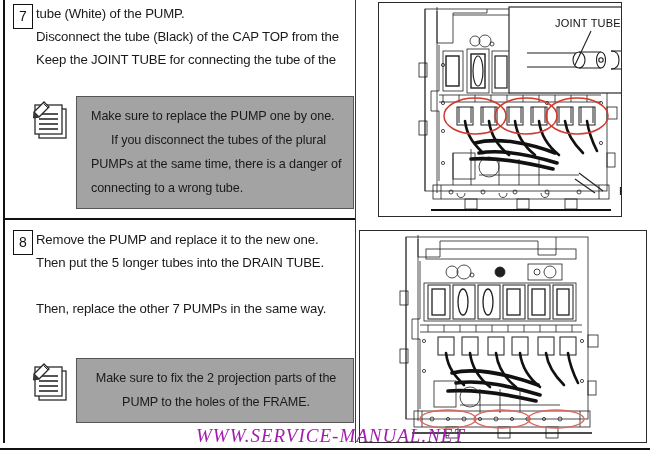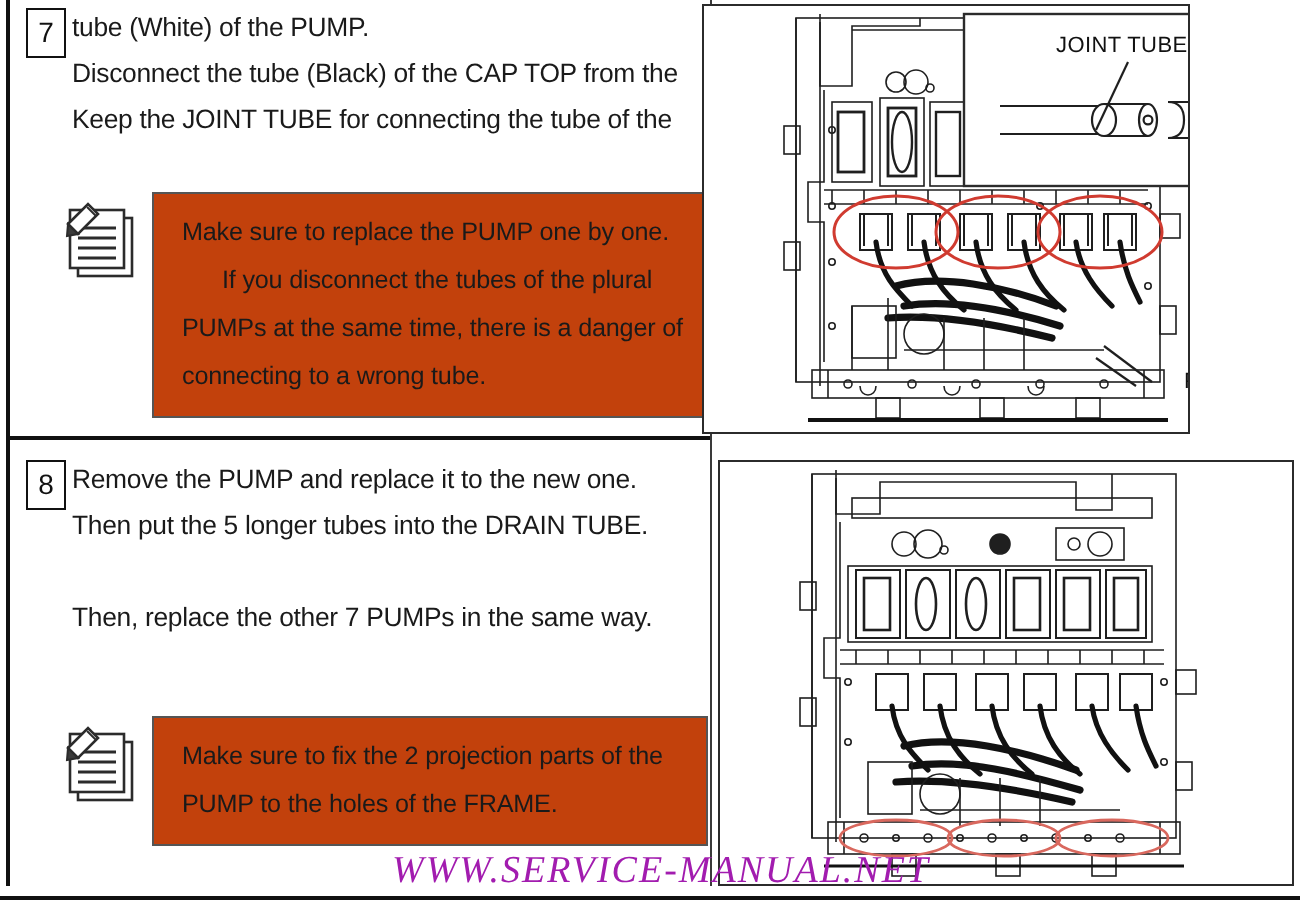"JOINT TUBE" div.panel { left: 351px -> 378px }
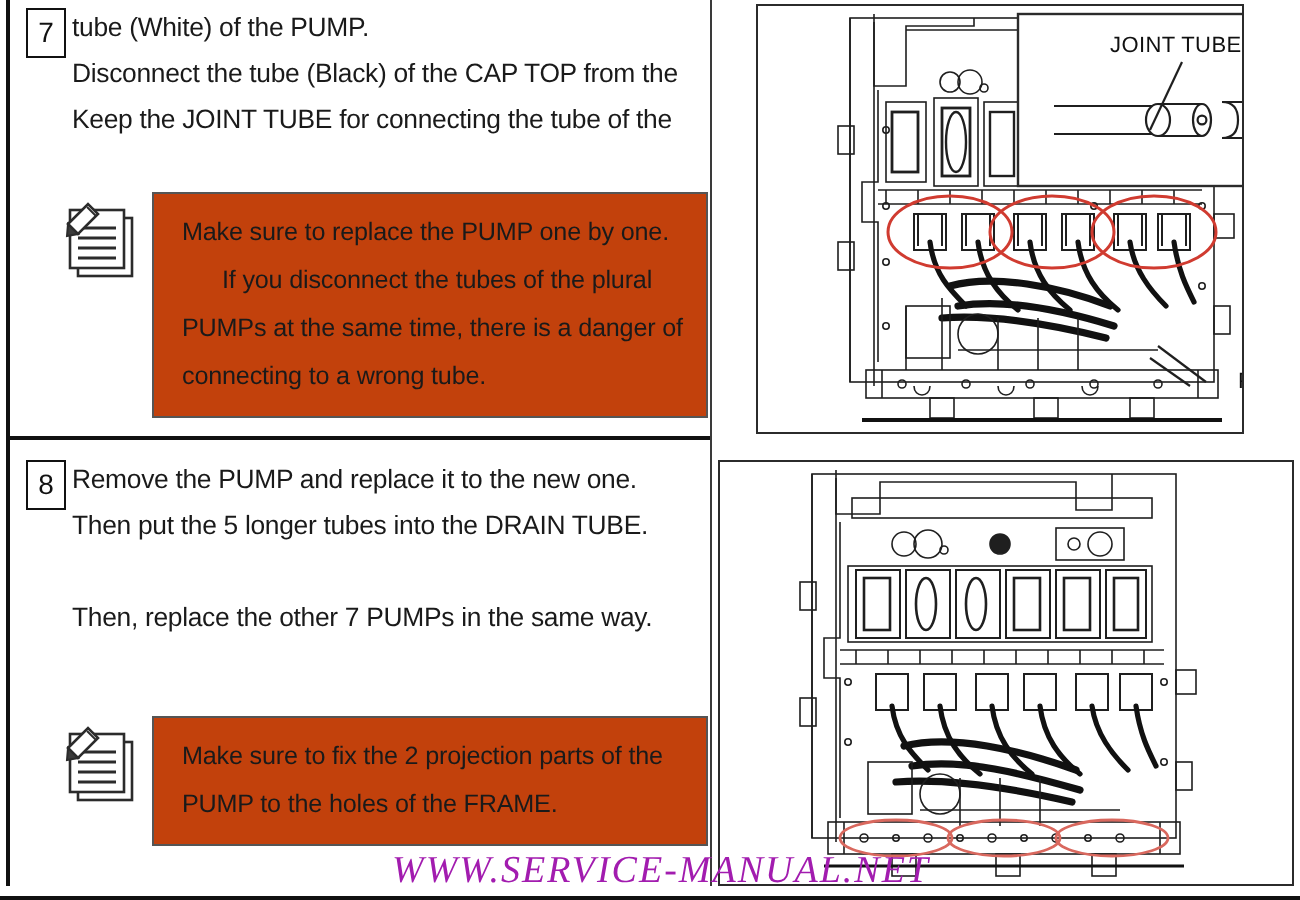"Make sure to replace the" .note-box { background: #c2410c -> #a3a3a3 }
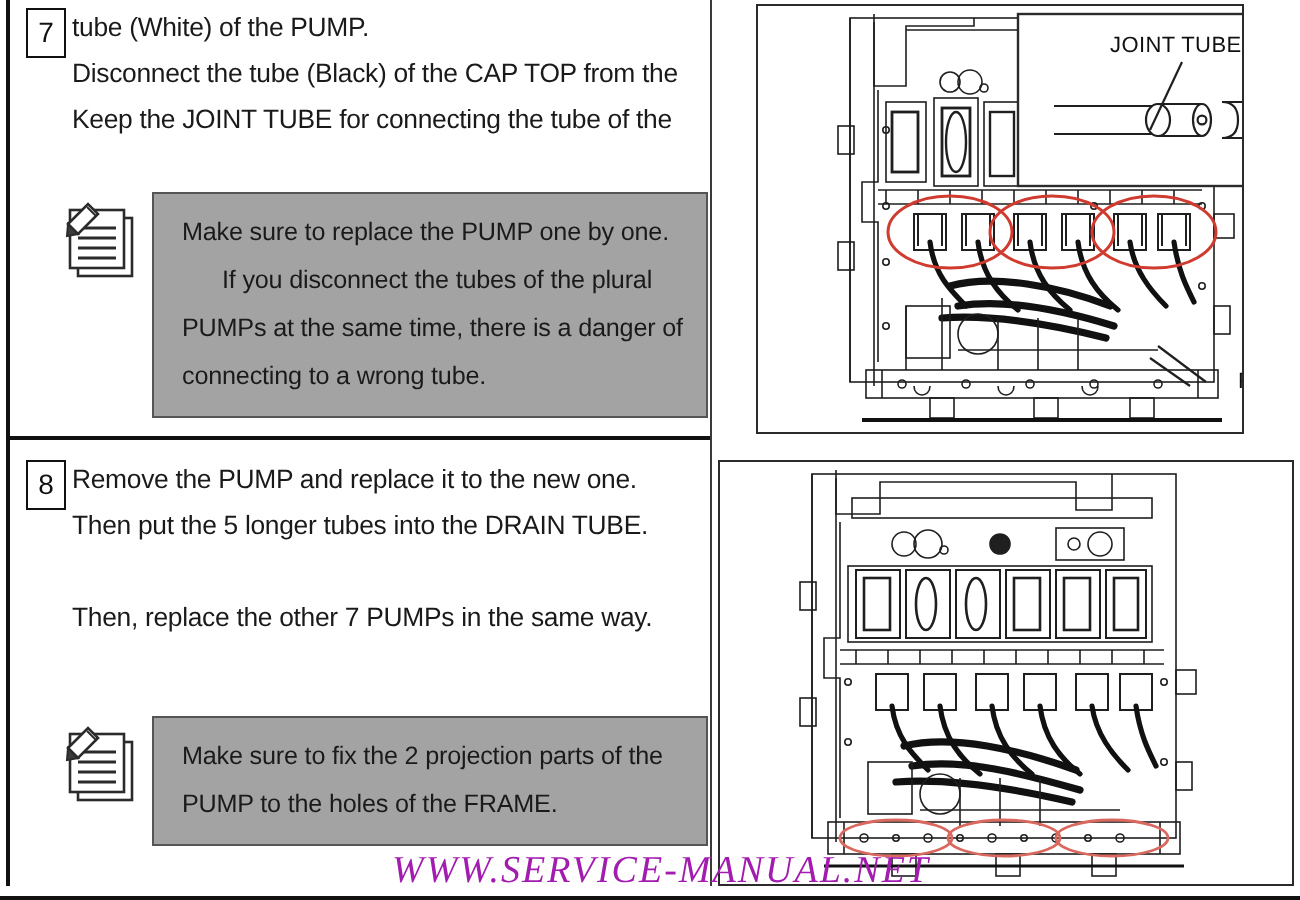"Make sure to fix the" div.note-row { text-align: none -> center }
